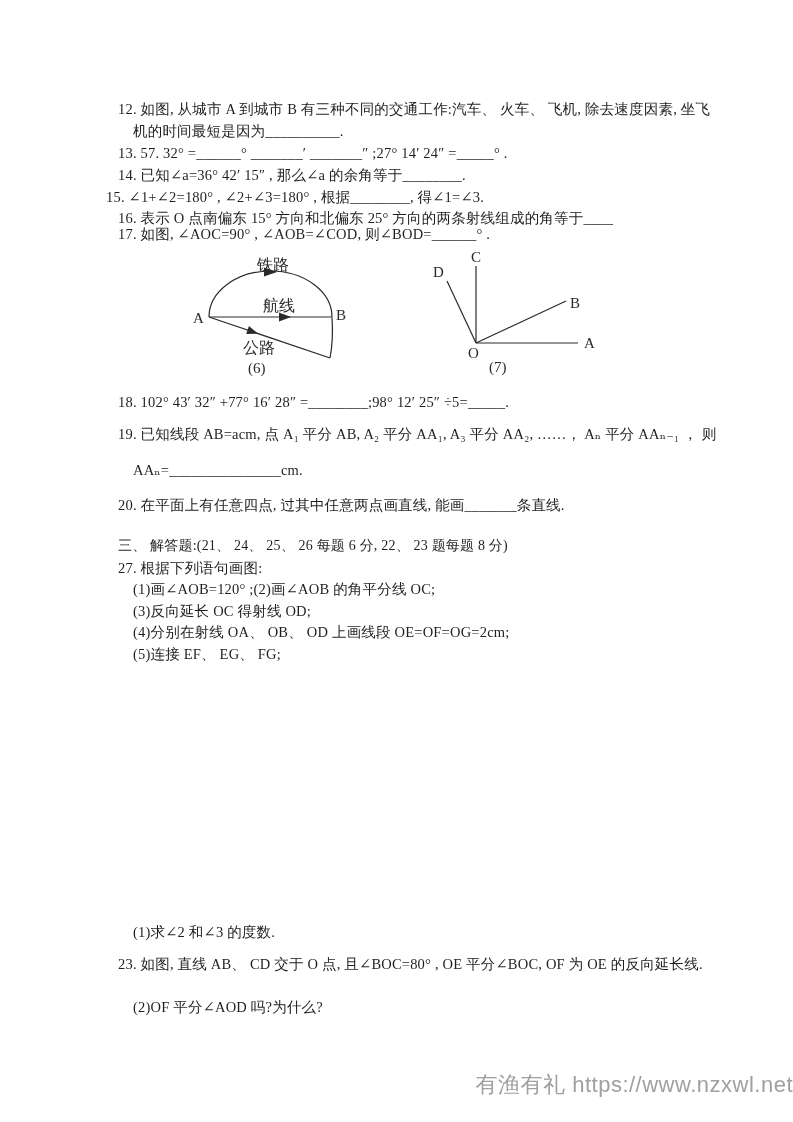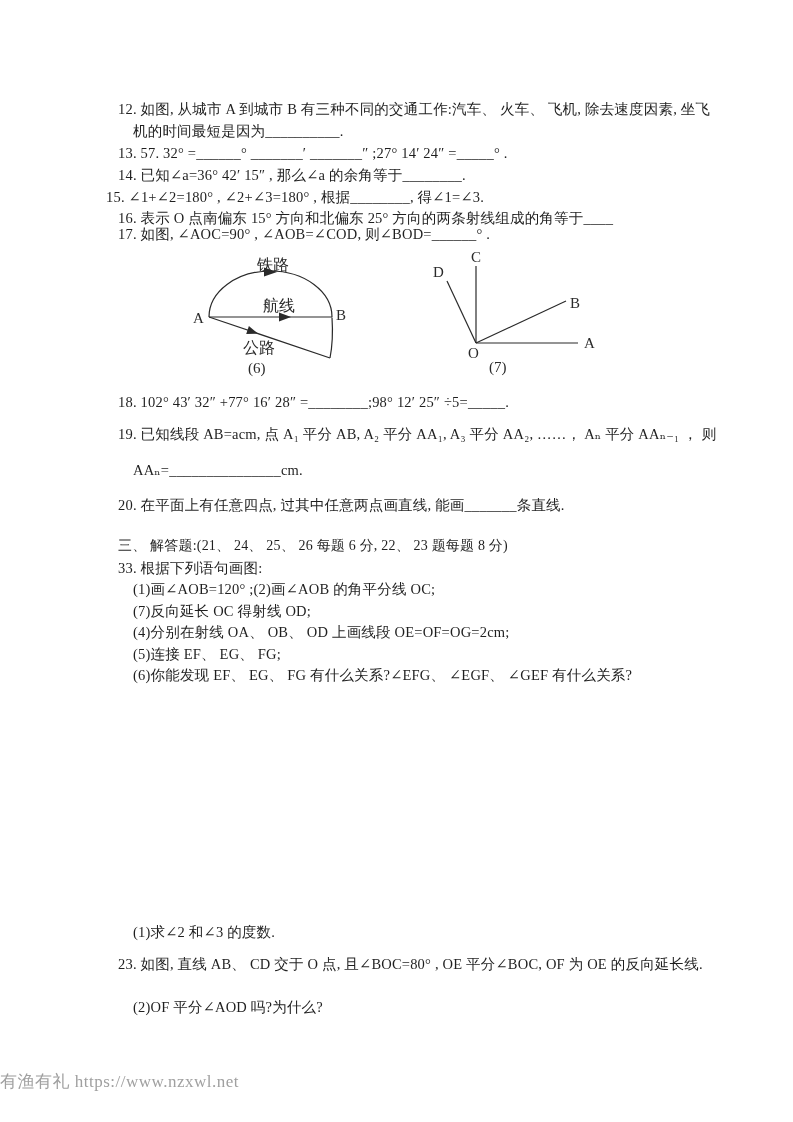"33. 根据下列语句画图:" div.line { text: 33 -> 27 }
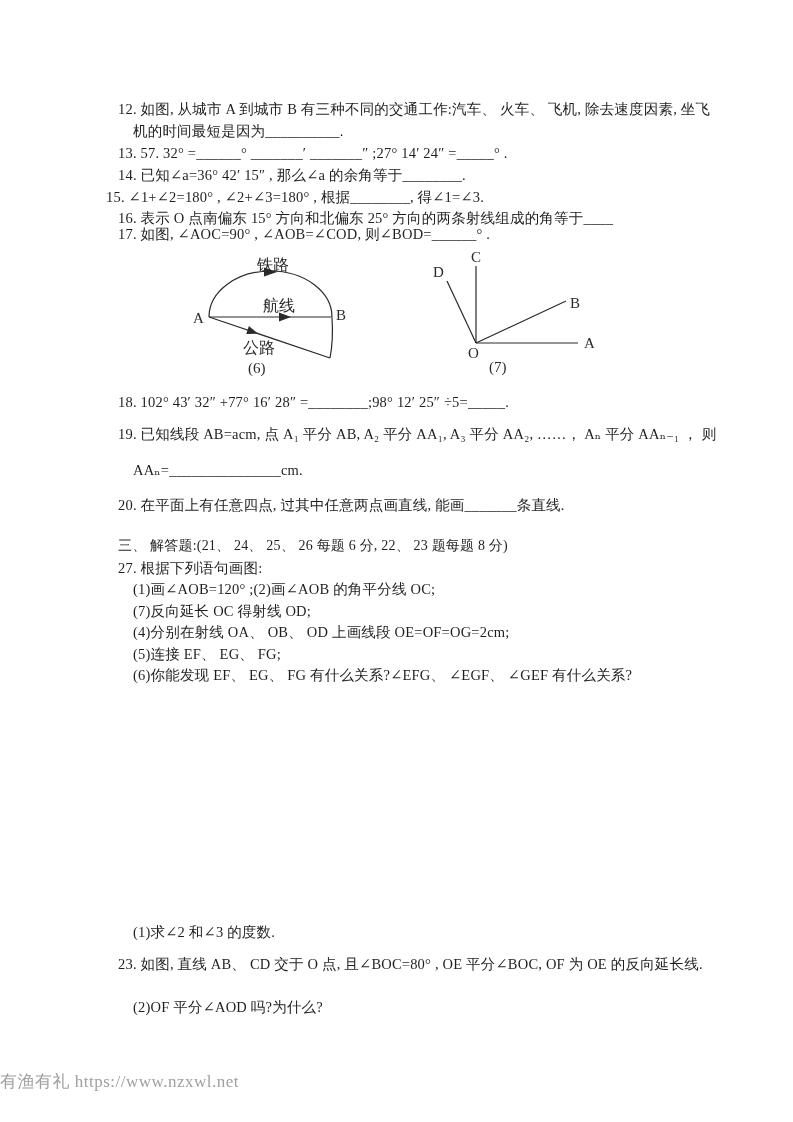"(7)反向延长 OC 得射线 OD;" div.line { text: 7 -> 3 }
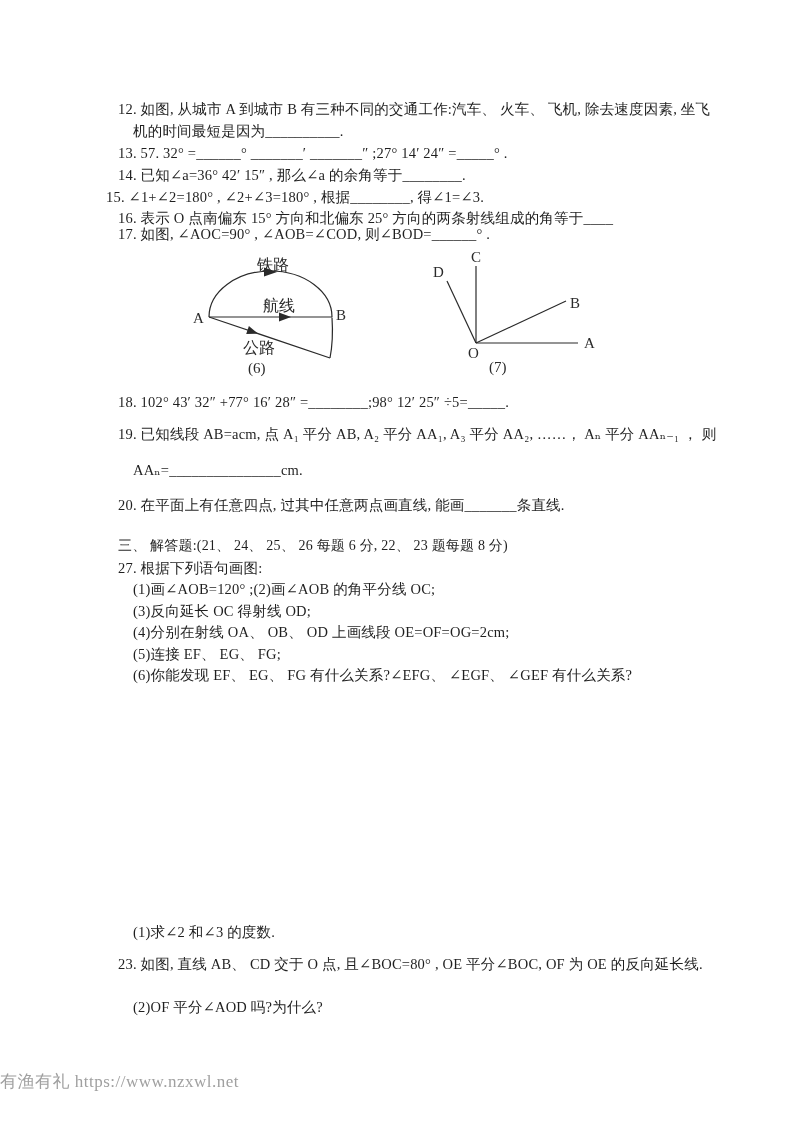"(6)你能发现 EF、 EG、 FG 有什么关系?∠EFG、" div.line { html: <div>(6)你能发现 EF、 EG、 FG 有什么关系?∠EFG、 ∠EGF、 ∠GEF 有什么关系?</div> -> none }
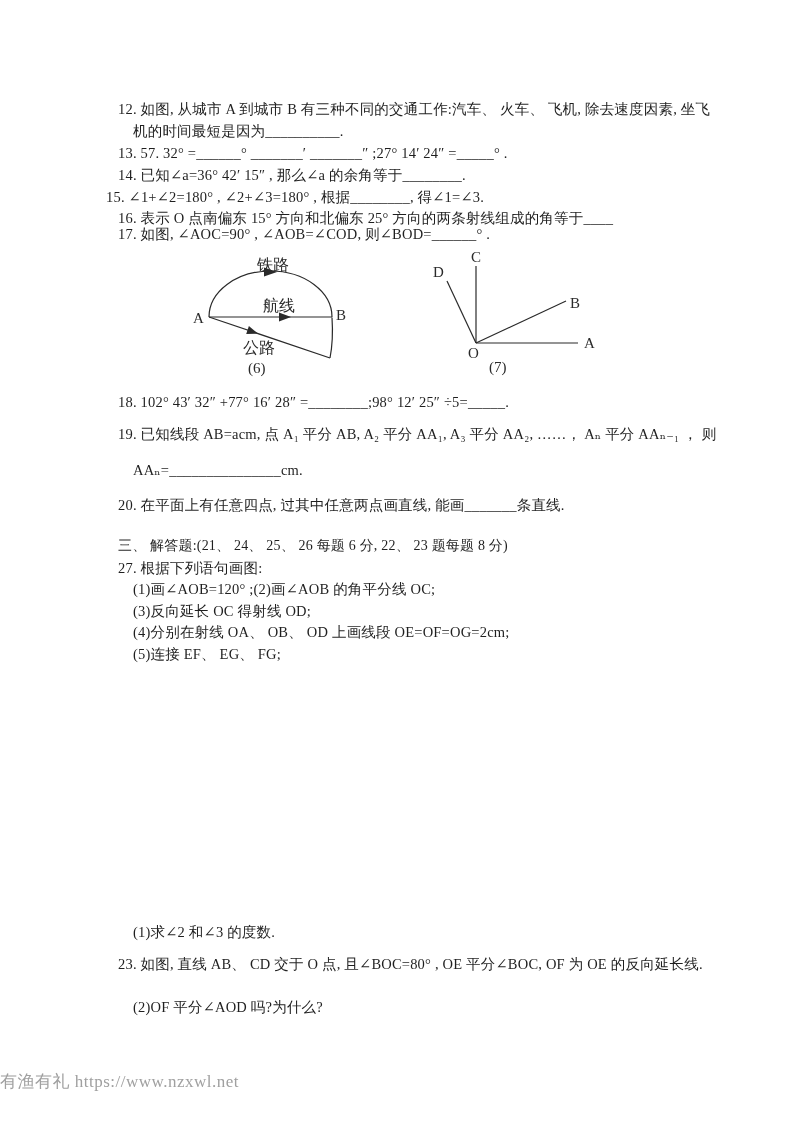"有渔有礼 https://www.nzxwl.net" .footer { font-family: Liberation Serif, serif -> Liberation Sans, sans-serif; font-size: 17px -> 22px; text-align: left -> right }
